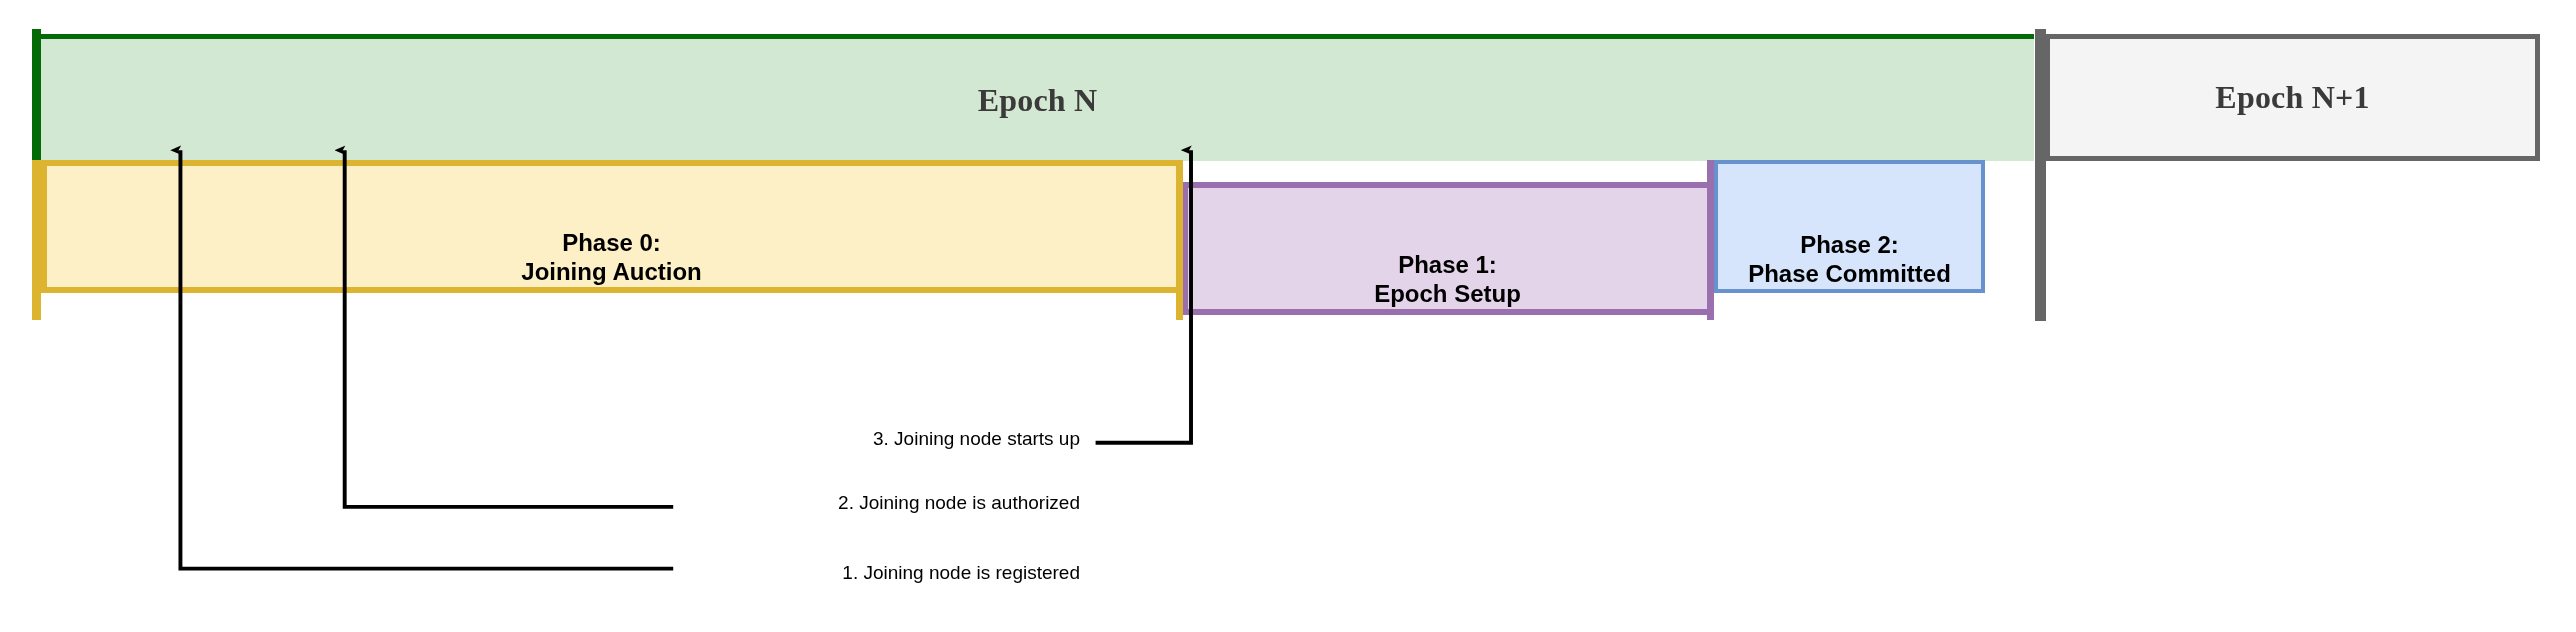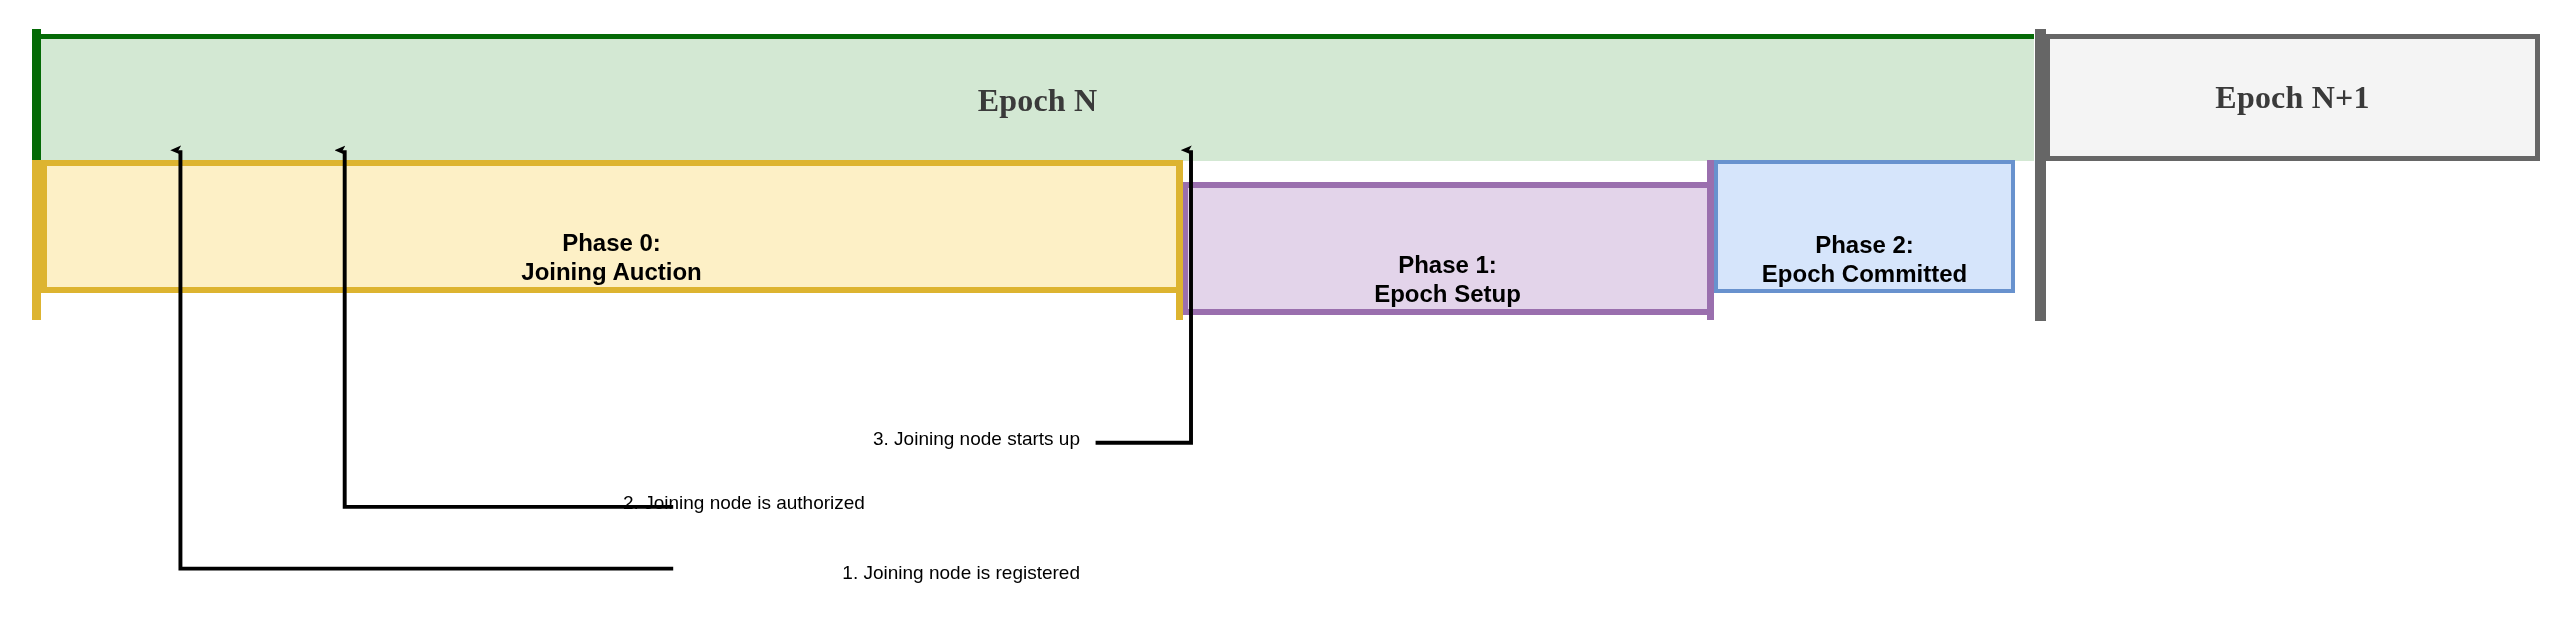"Phase 2:" div.abs { width: 301px -> 271px }
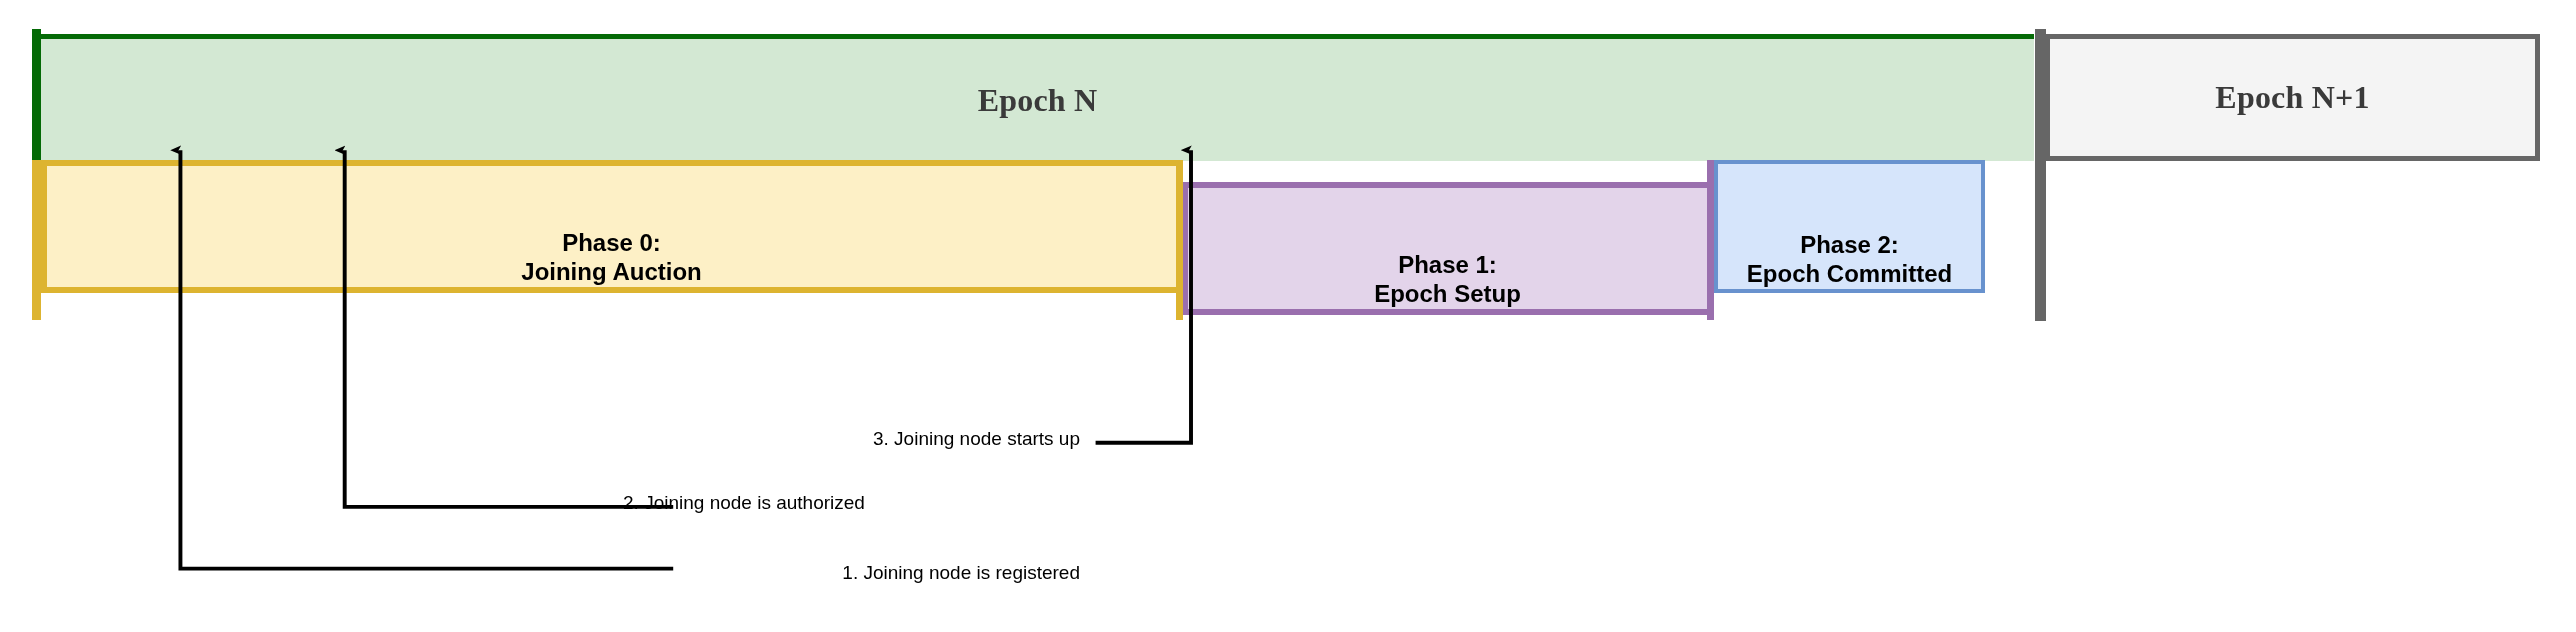"Epoch Committed" span { text: Epoch -> Phase }
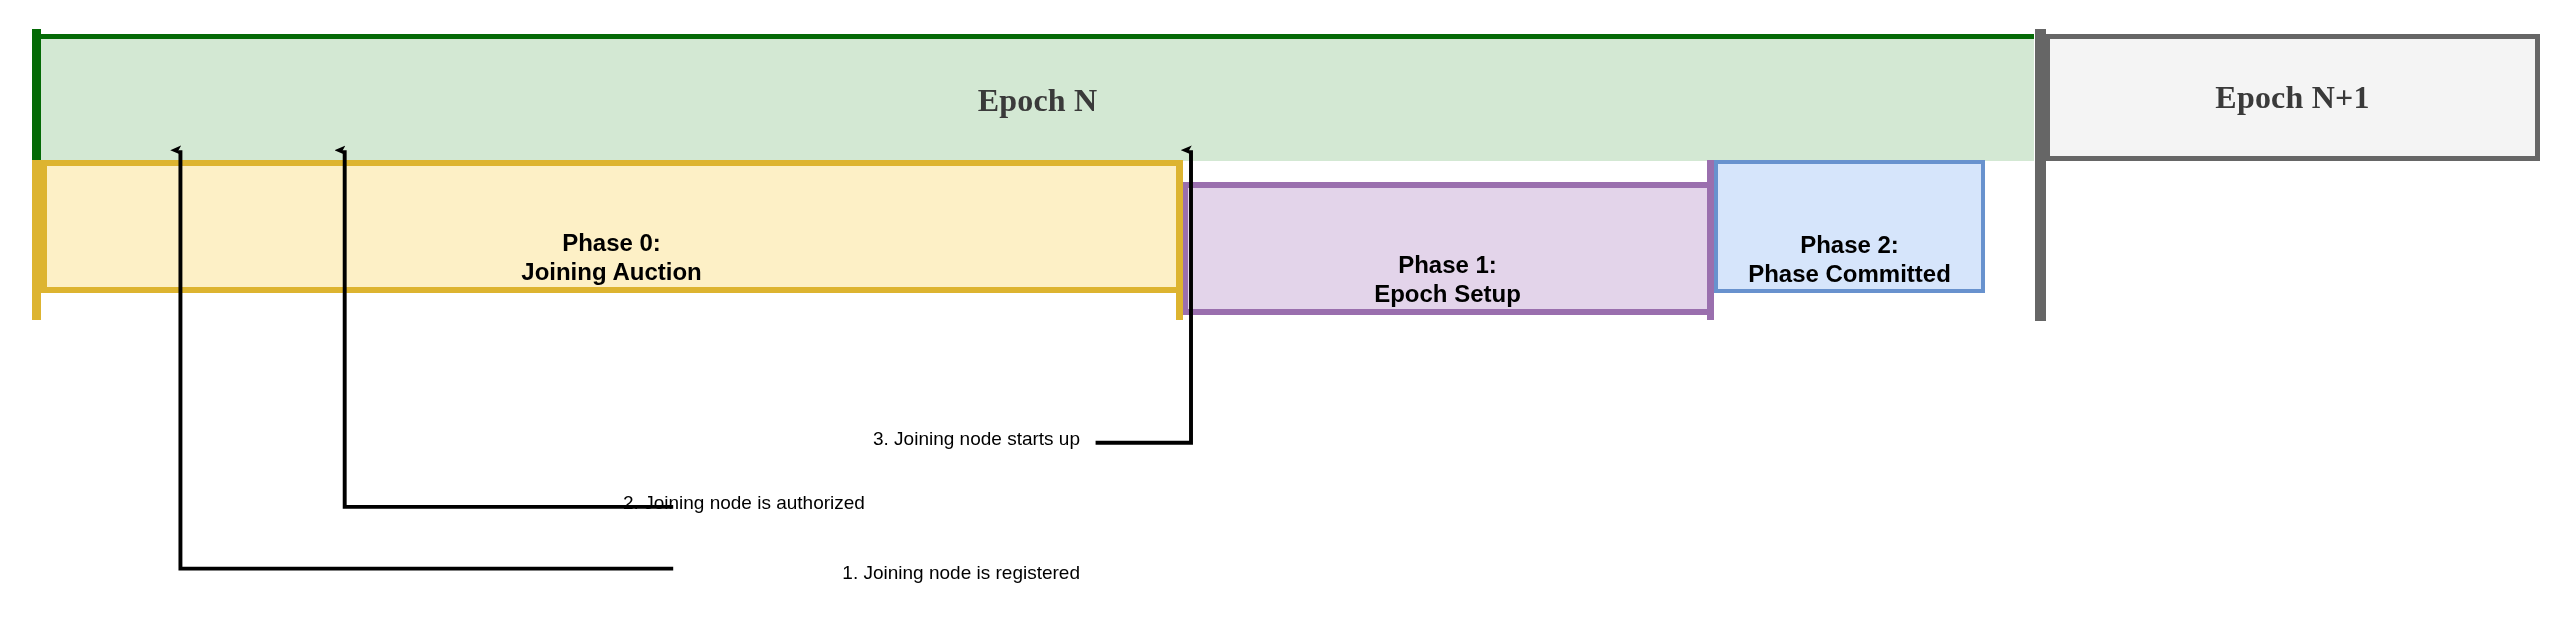"2. Joining node is authorized" div.abs { left: 392px -> 376px; text-align: center -> none }
